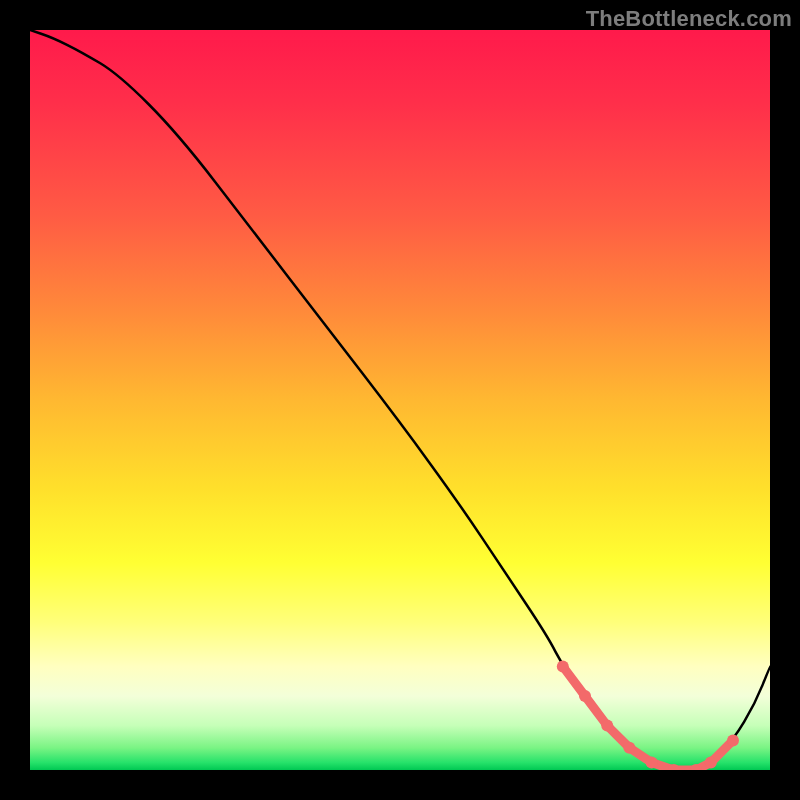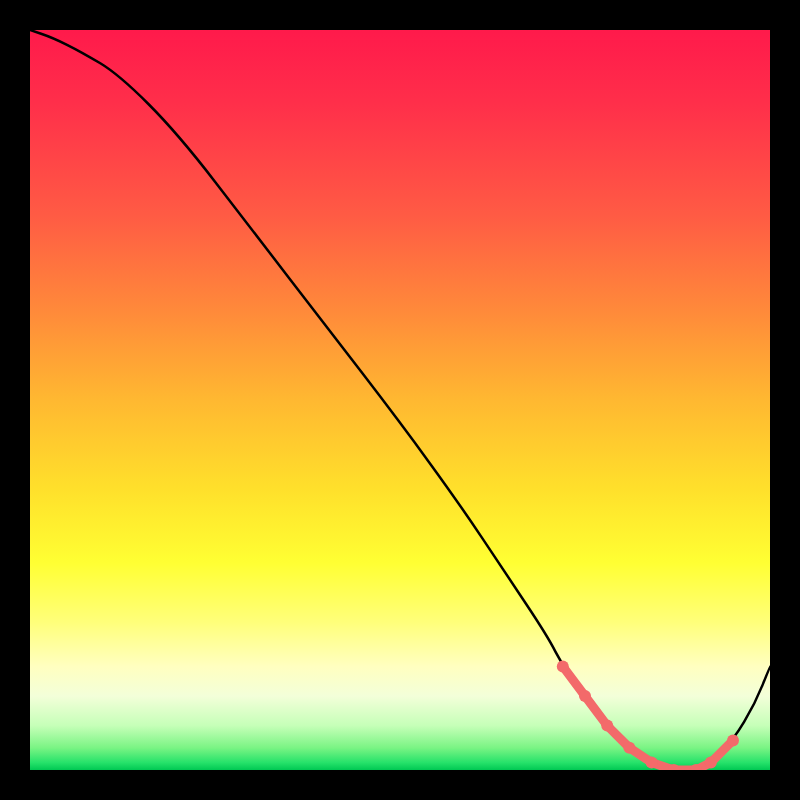"TheBottleneck.com" div.watermark { html: none -> <div>TheBottleneck.com</div> }
